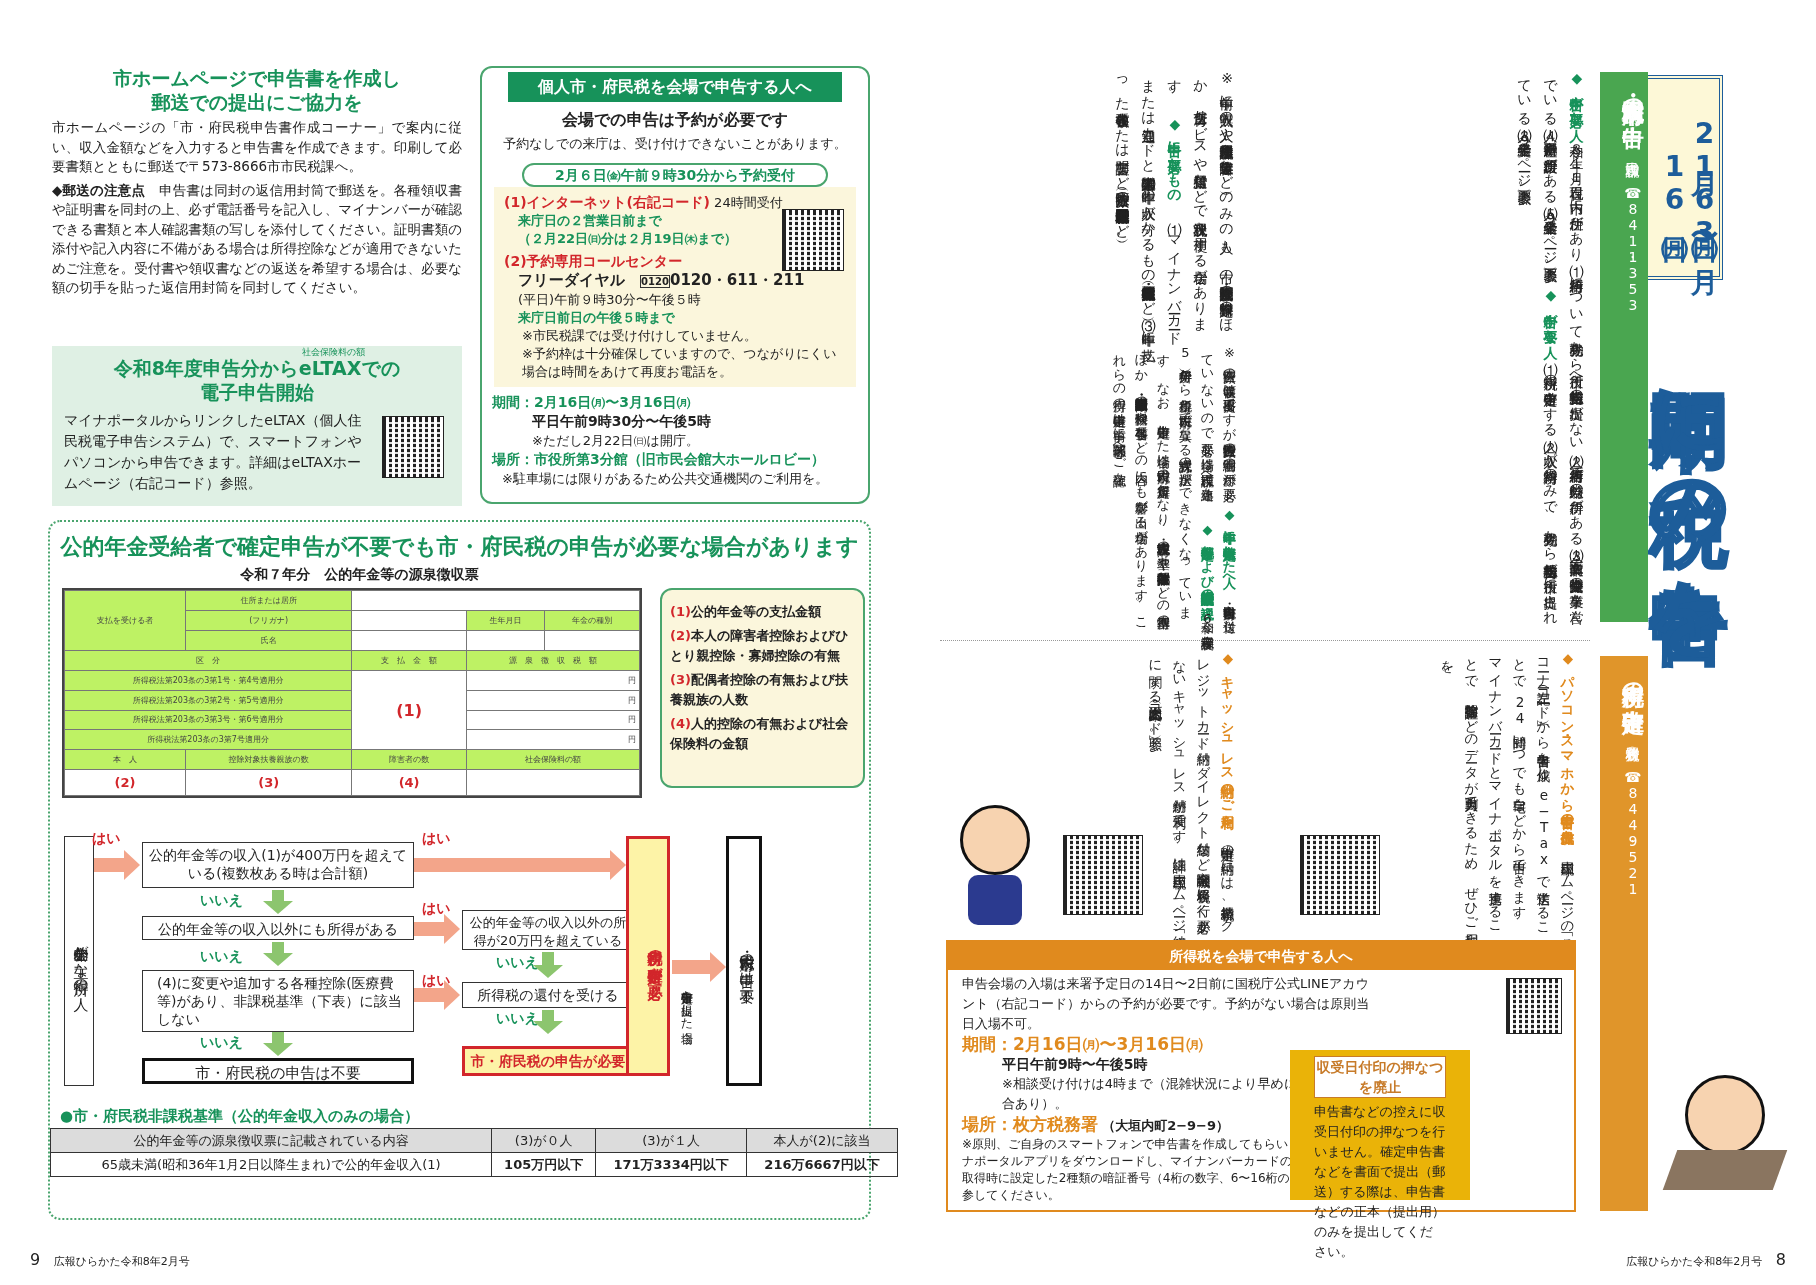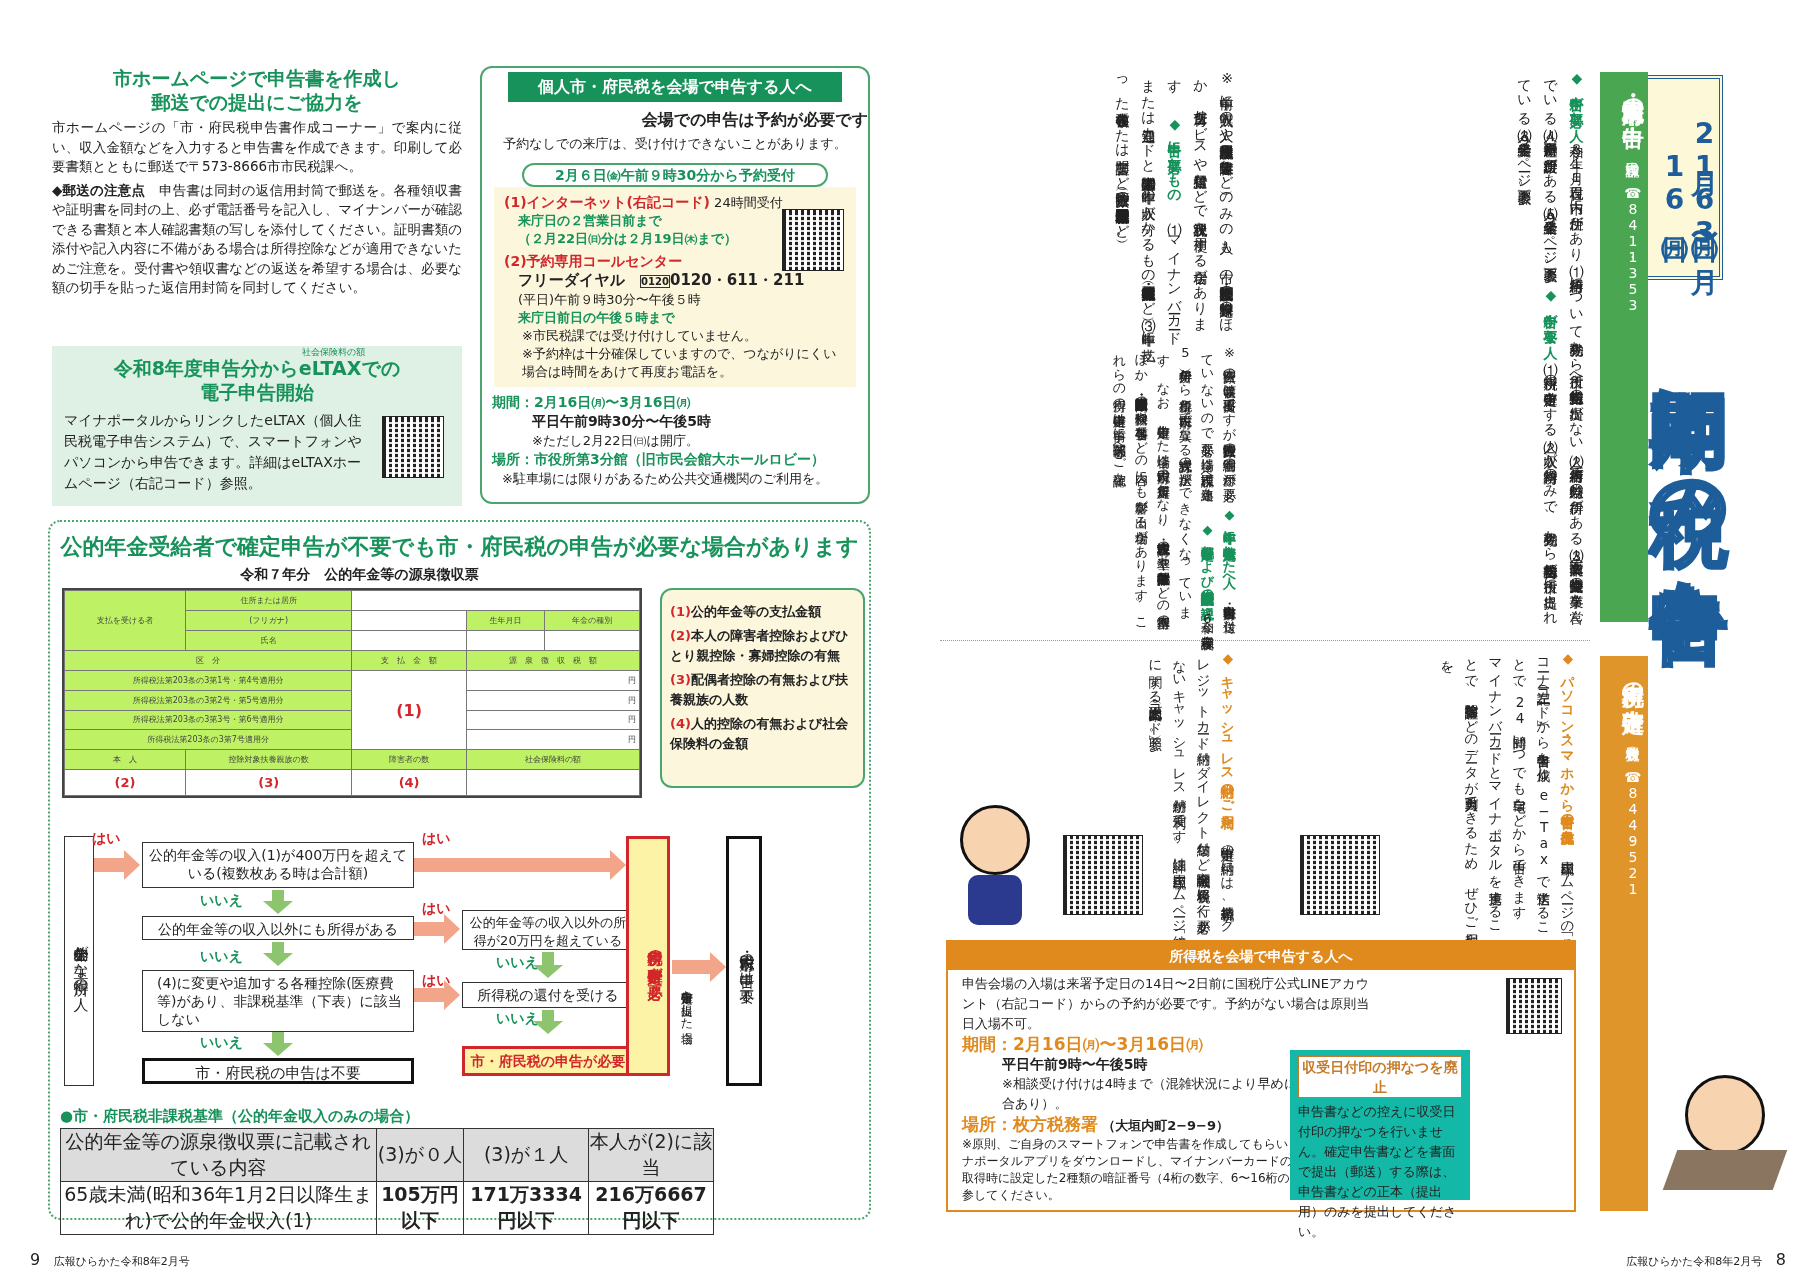"会場での申告は予約が必要です" #venue .sub { text-align: right -> center }
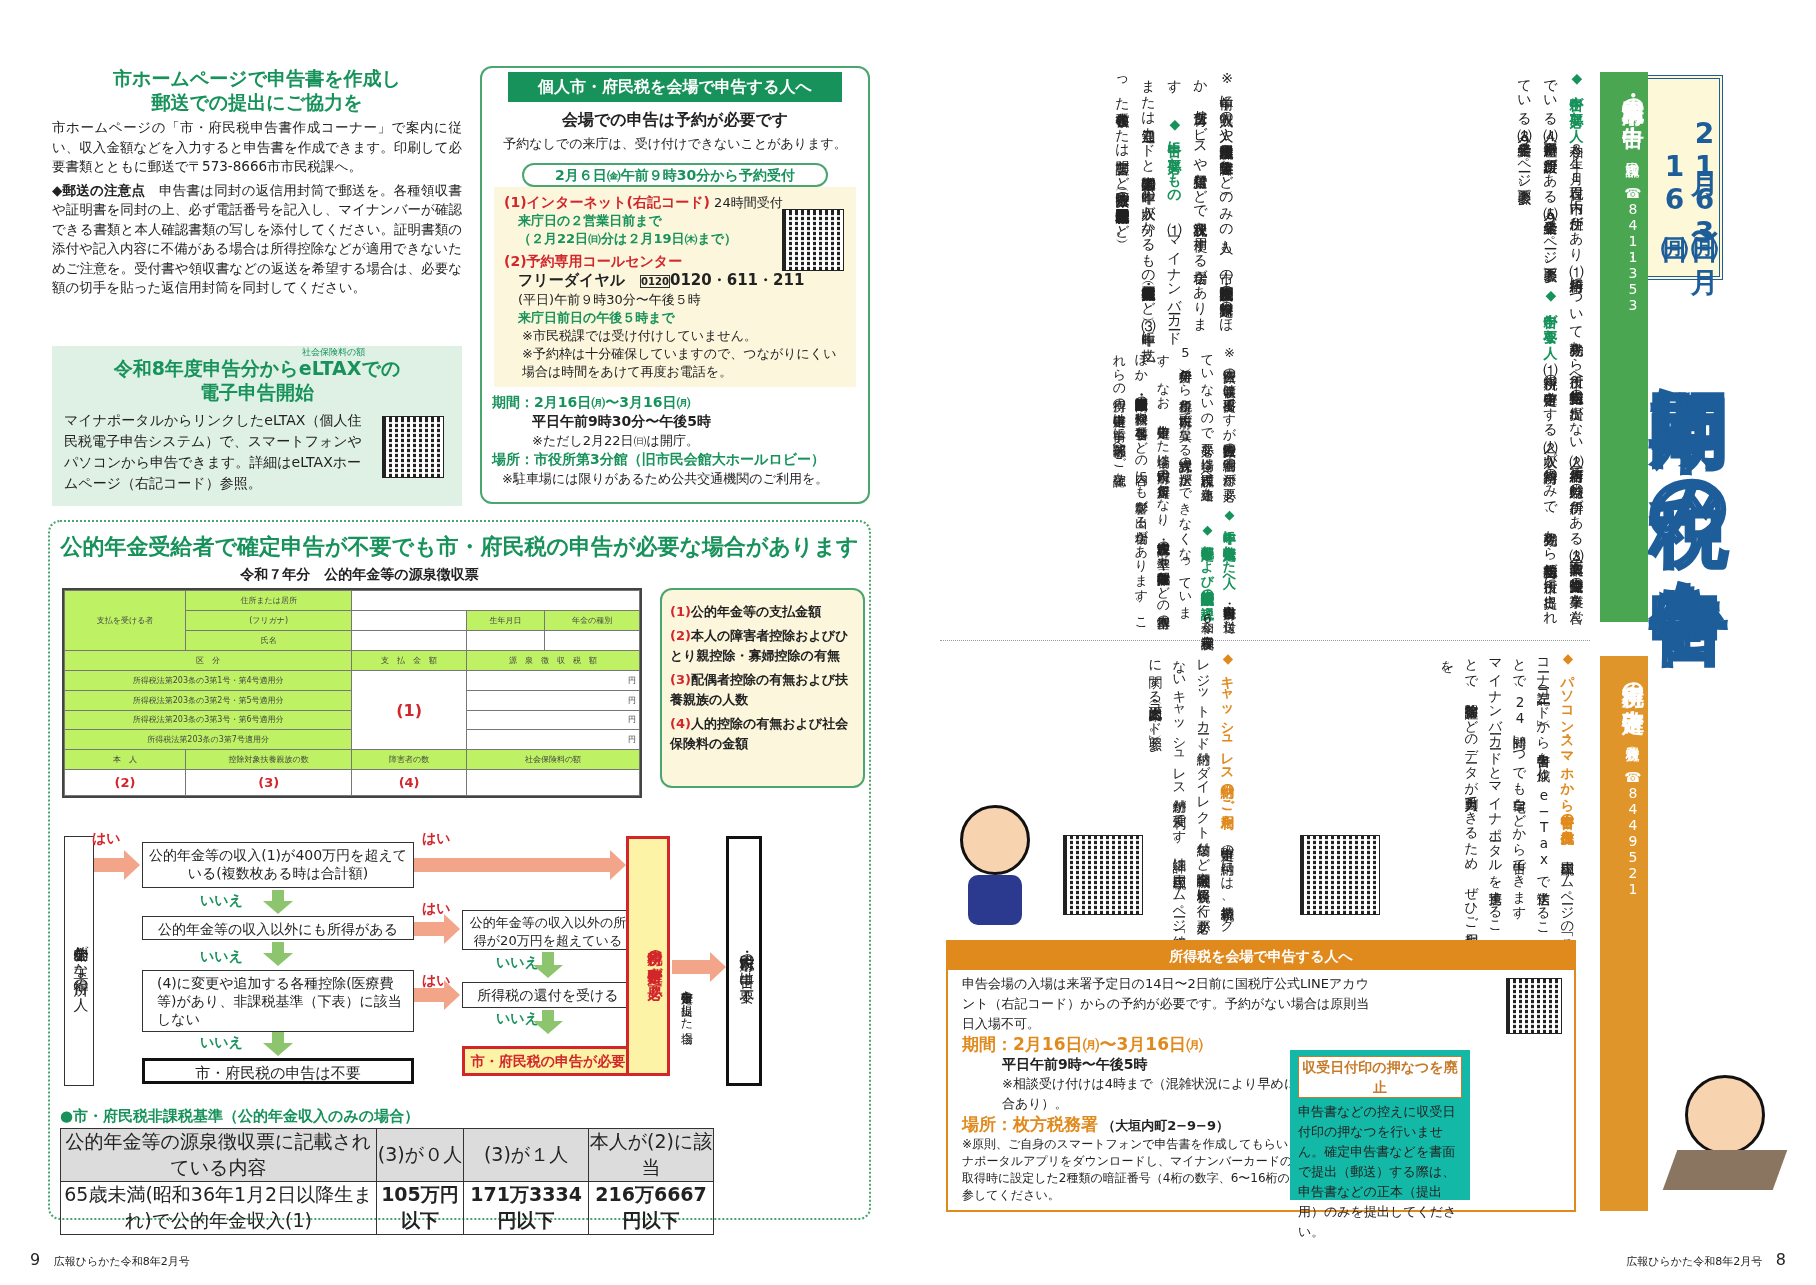"収受日付印の押なつを廃止" #stamp { background: #14b8a6 -> #eab308; padding: 6px 8px -> 6px 24px }
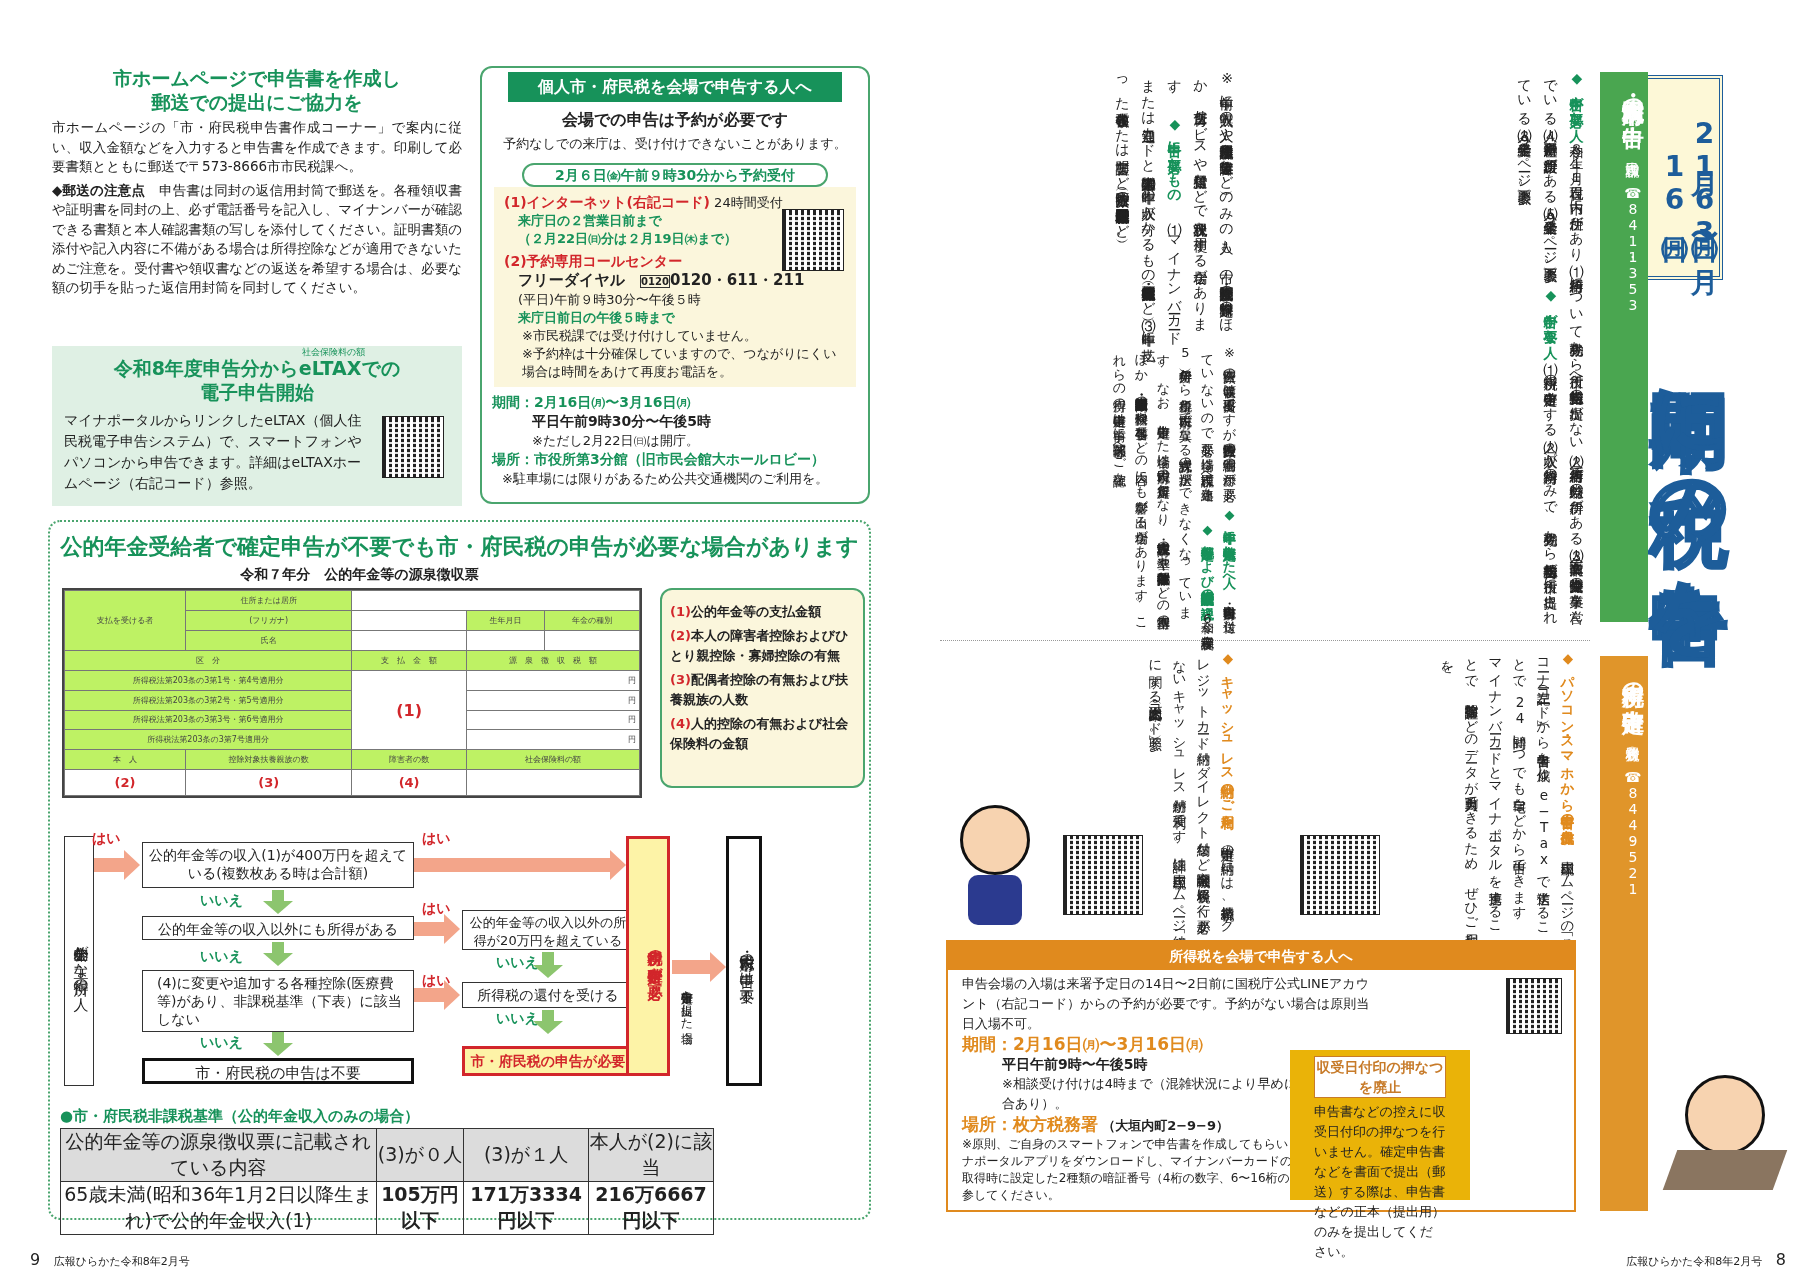"公的年金等の源泉徴収票に記載されている内容" #nontax { font-size: 19px -> 13px; left: 10px -> 0; width: 654px -> 848px }
